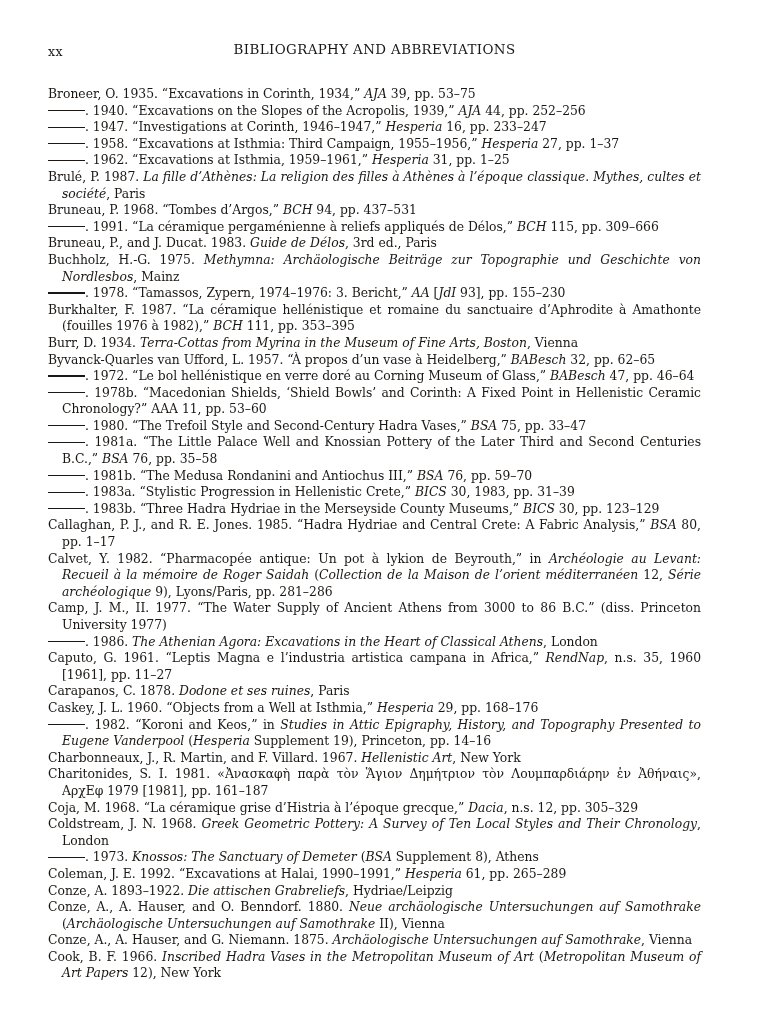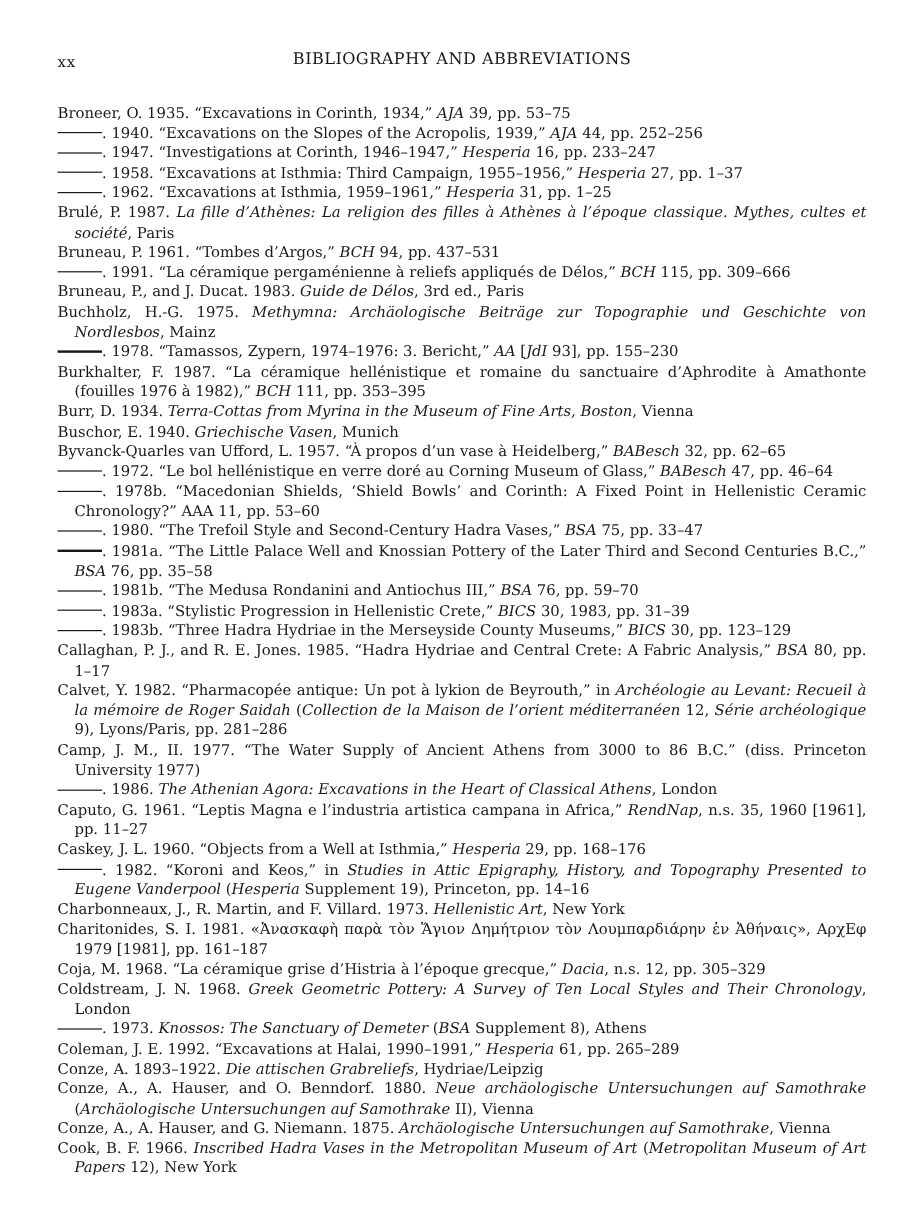"xx" .page { padding: 42px 38px 0 48px -> 42px 59px 0 48px }
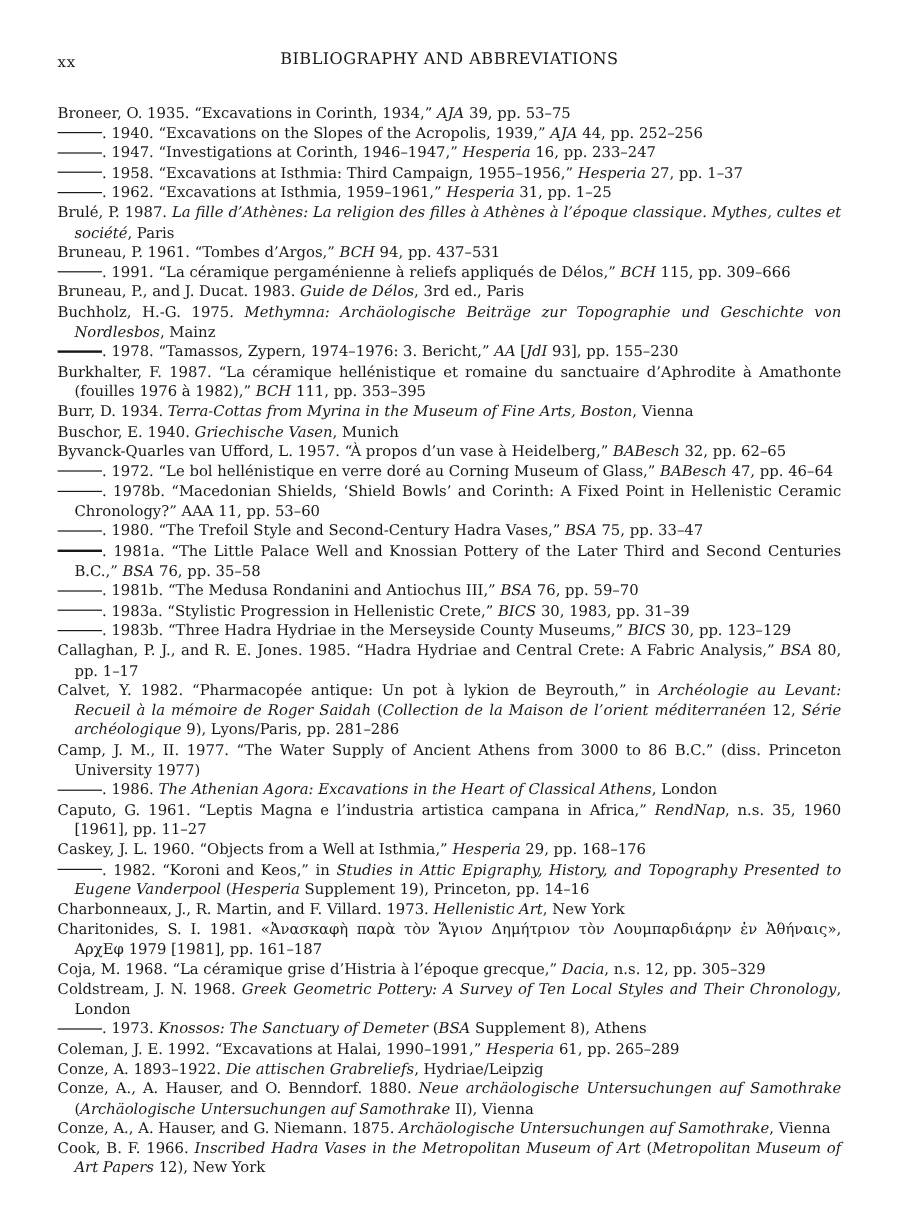"Bruneau, P. 1961. “Tombes d’Argos,”" span { text: 1961 -> 1968 }
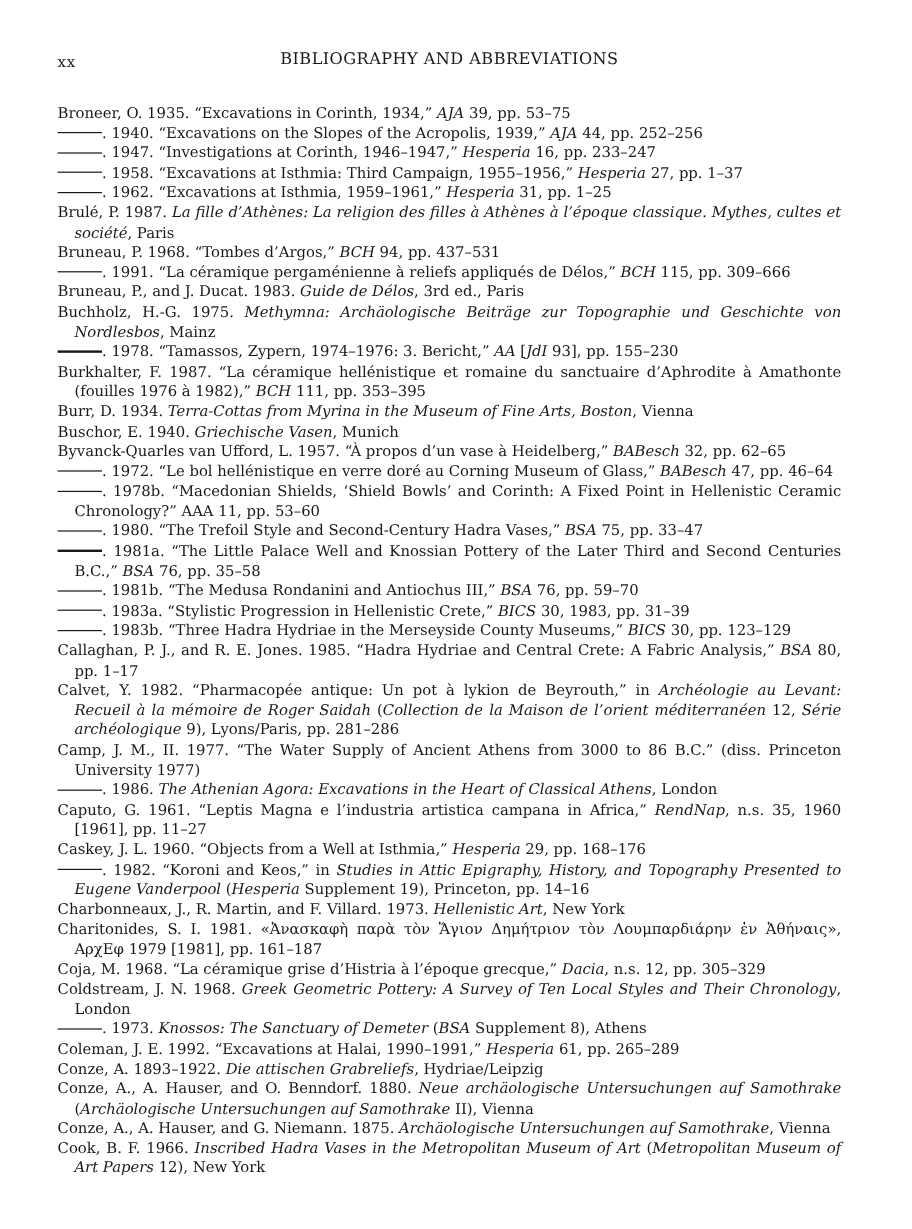"Buschor, E. 1940. Griechische Vasen," p.entry { html: <p><span>Buschor, E. 1940. </span><span>Griechische Vasen</span><span>, Munich</span></p> -> none }
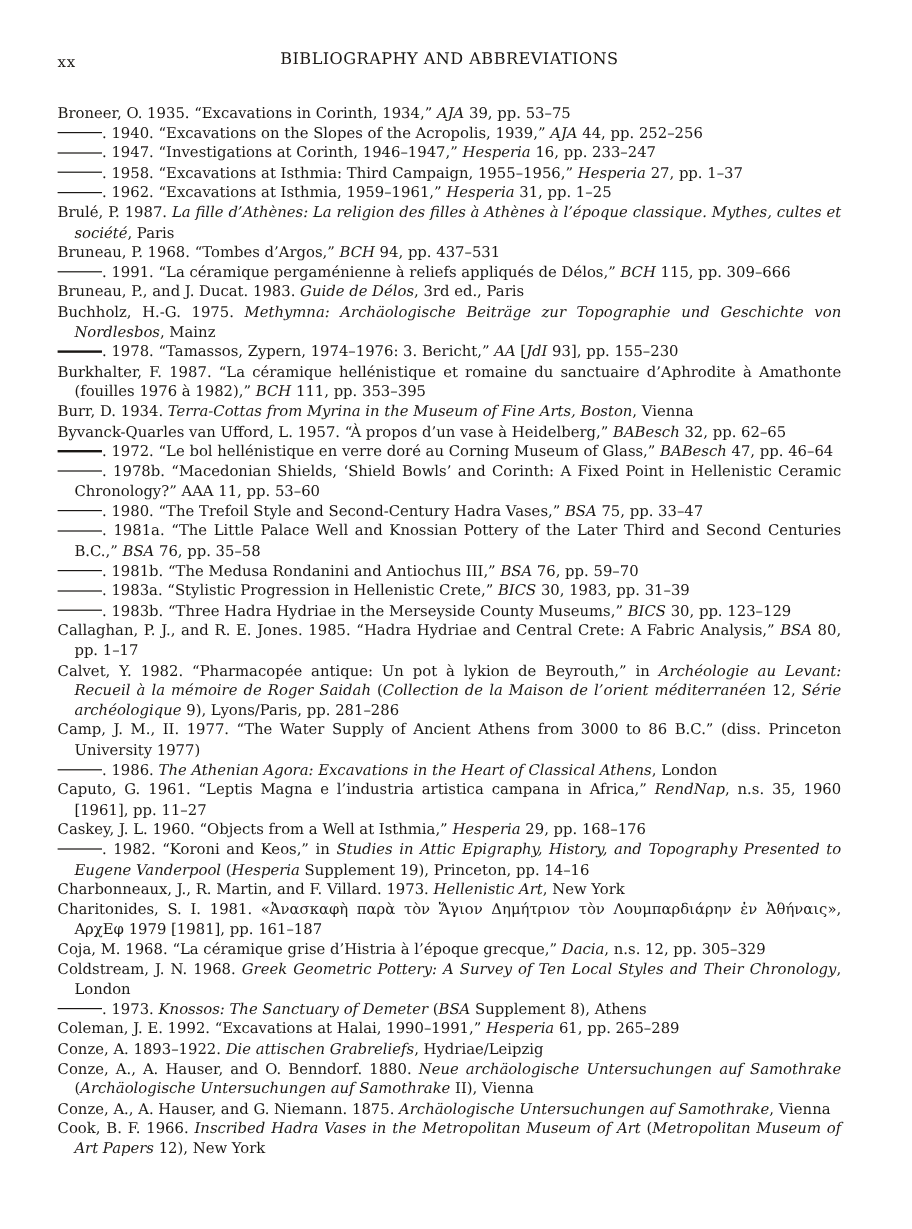"Carapanos, C. 1878. Dodone et" p.entry { html: none -> <p><span>Carapanos, C. 1878. </span><span>Dodone et ses ruines</span><span>, Paris</span></p> }
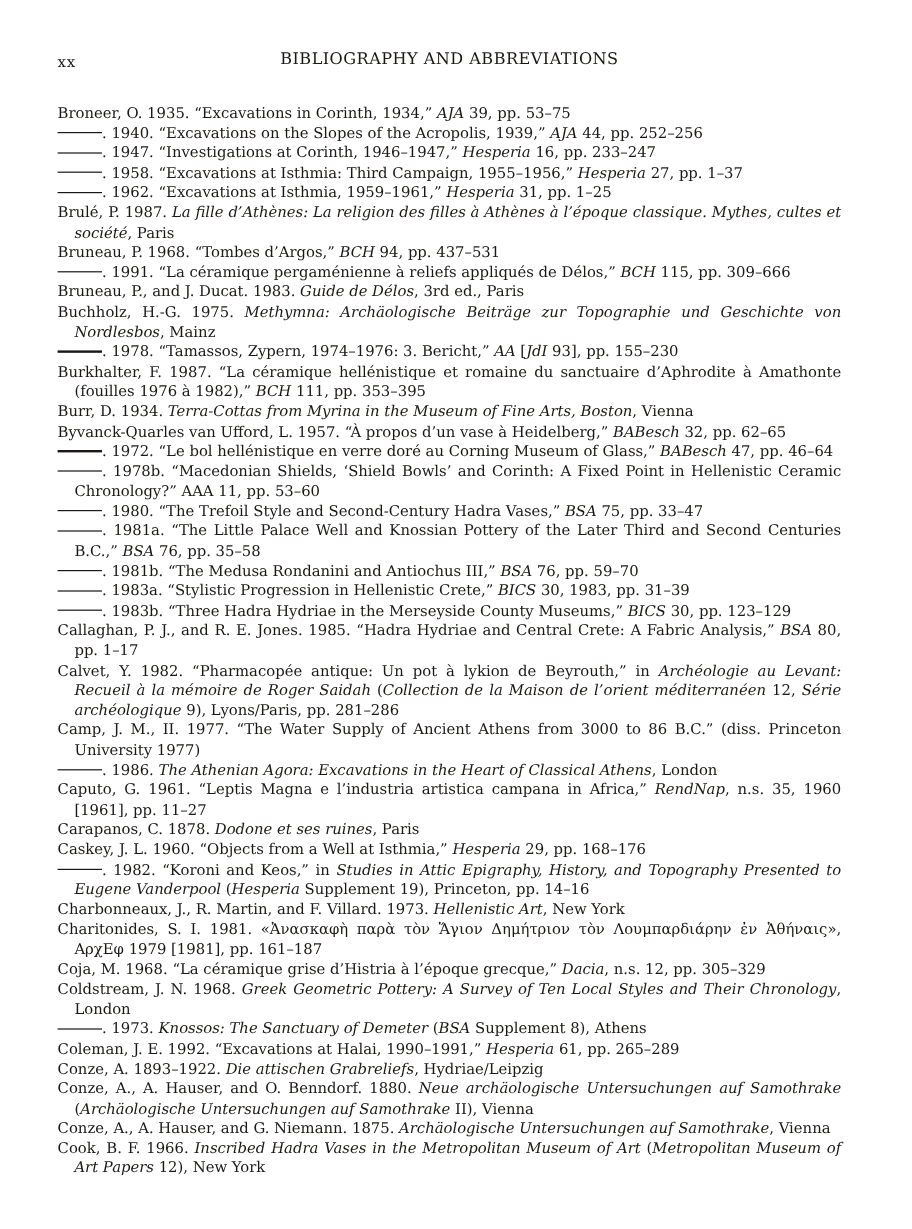"Charbonneaux, J., R. Martin, and" span { text: 1973 -> 1967 }
